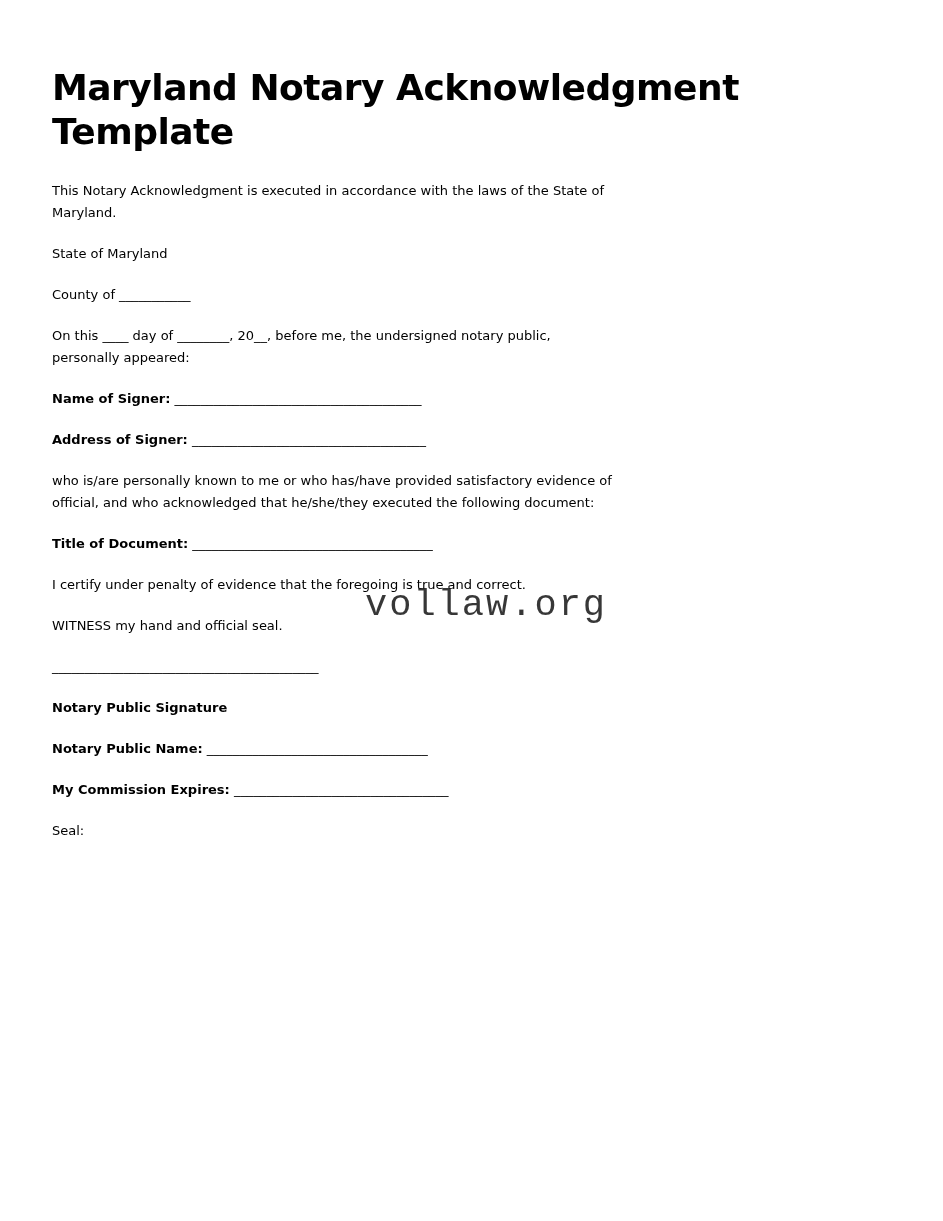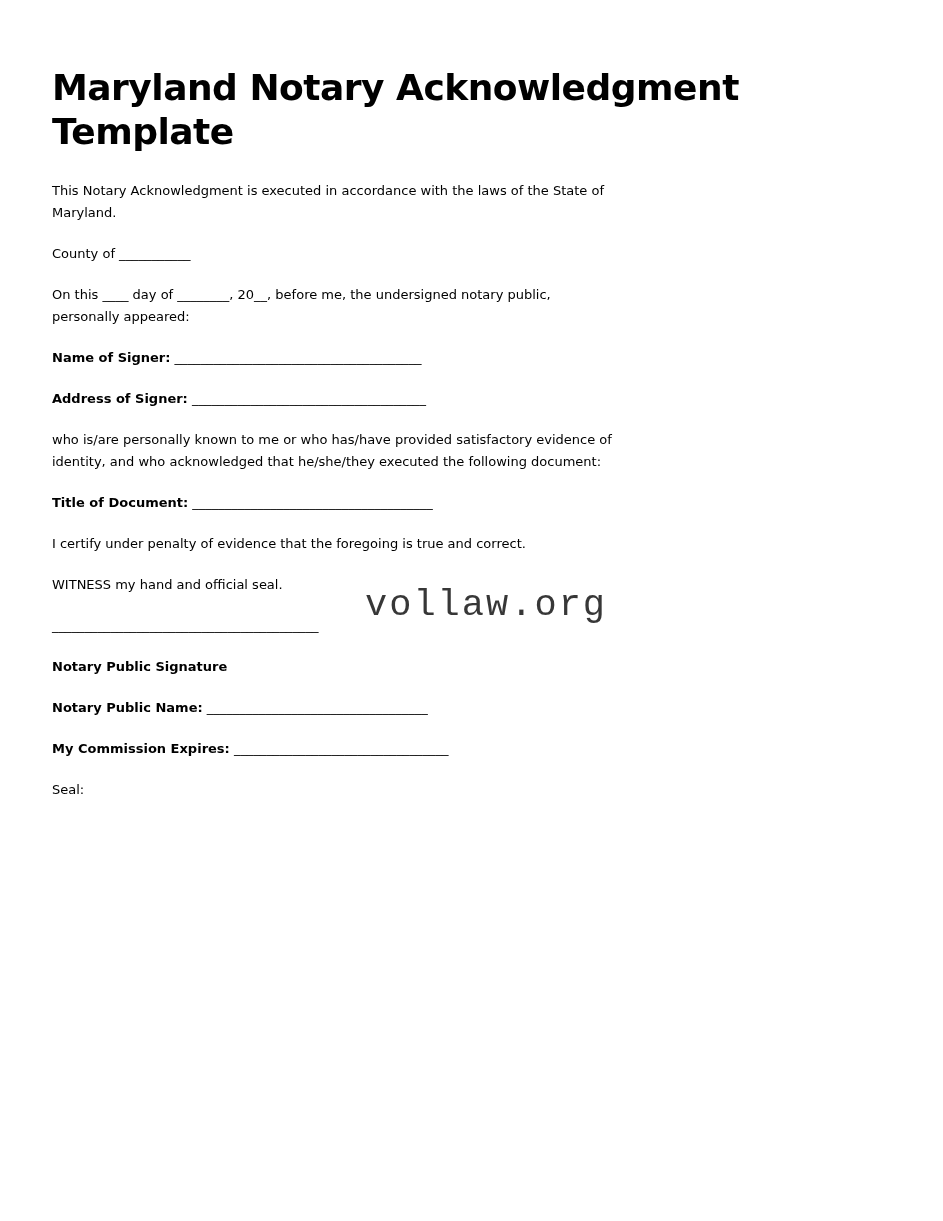"State of Maryland" p.para { html: none -> <p>State of Maryland</p> }
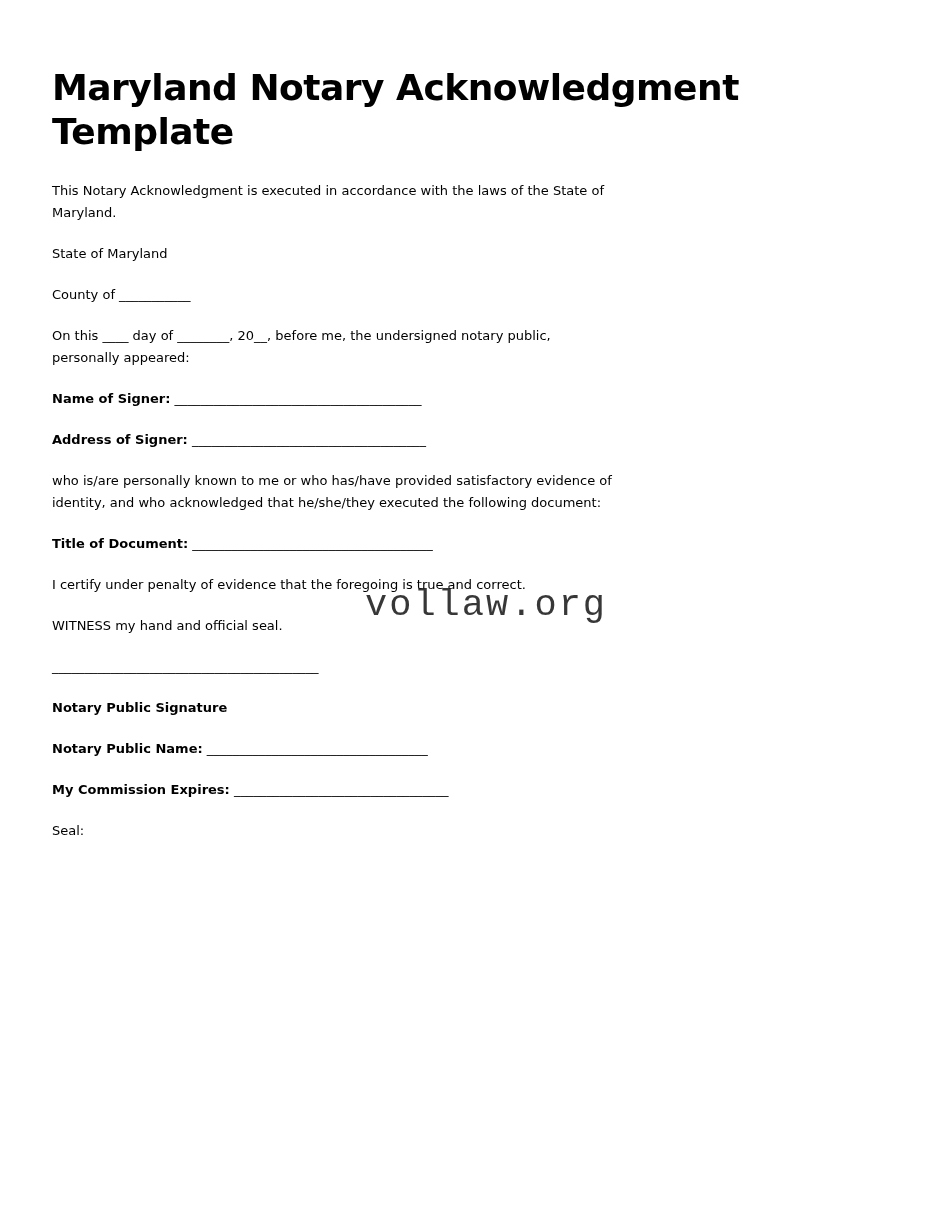"identity, and who acknowledged that" span { text: identity -> official }
